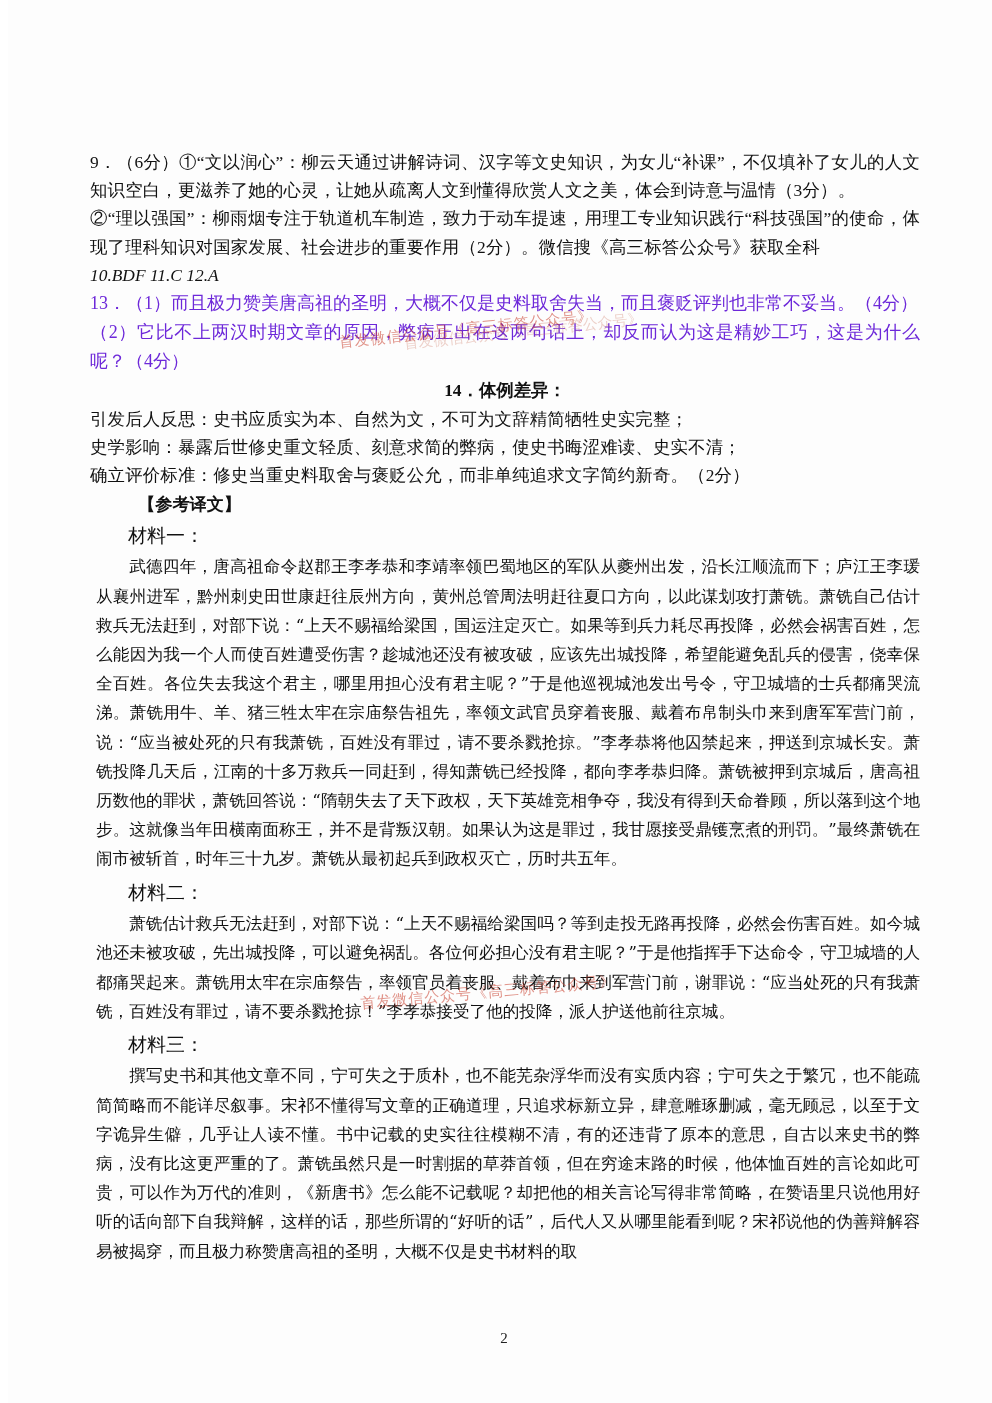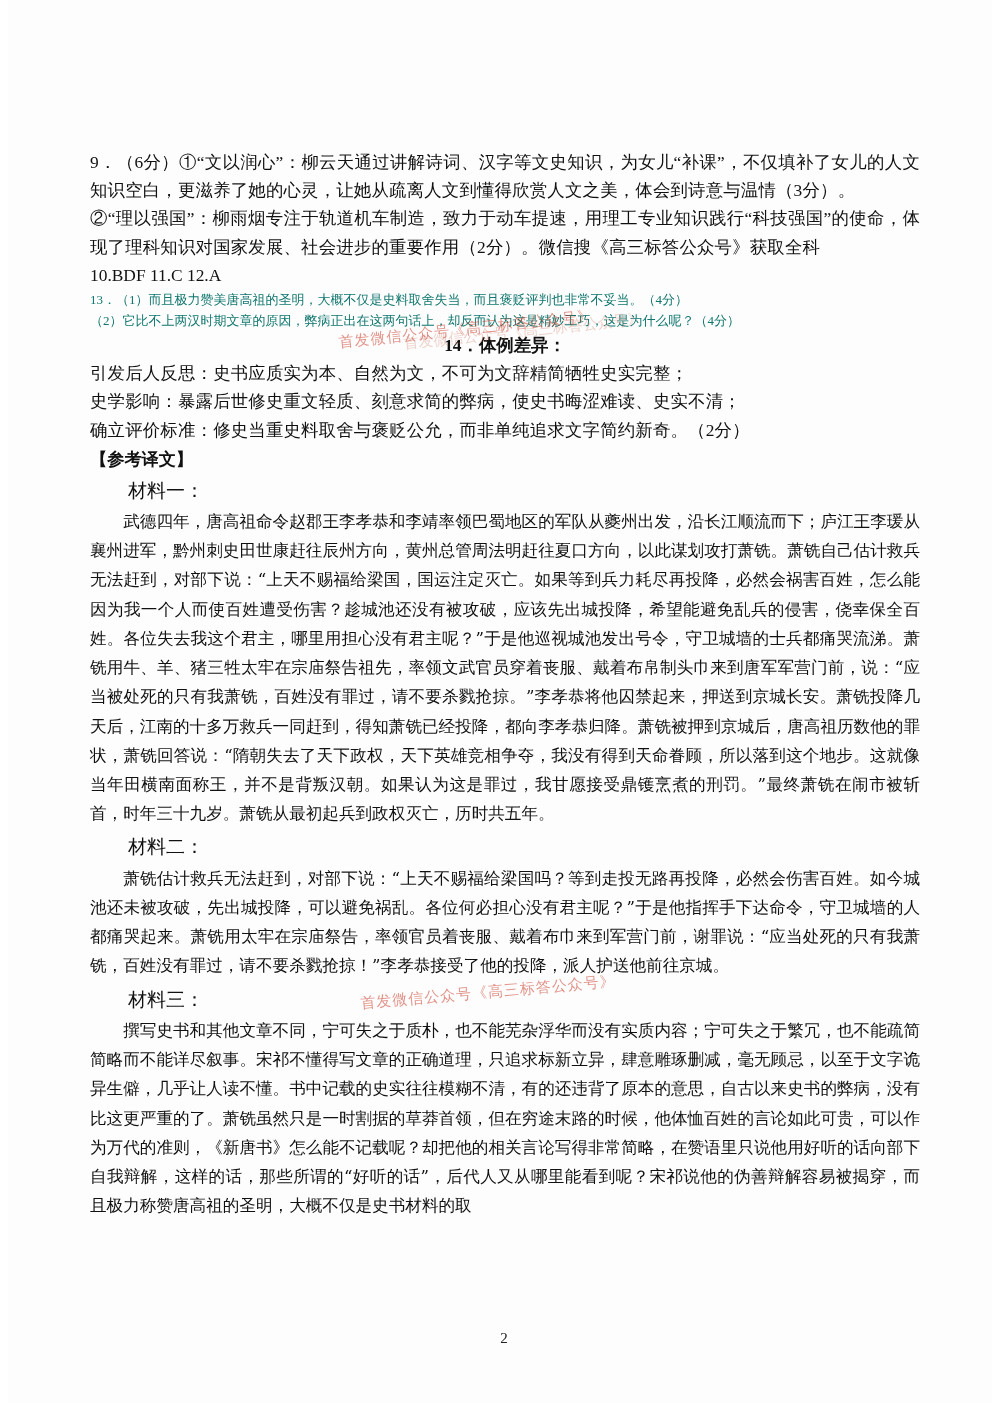"10.BDF 11.C 12.A" .ans-line { font-style: none -> italic }
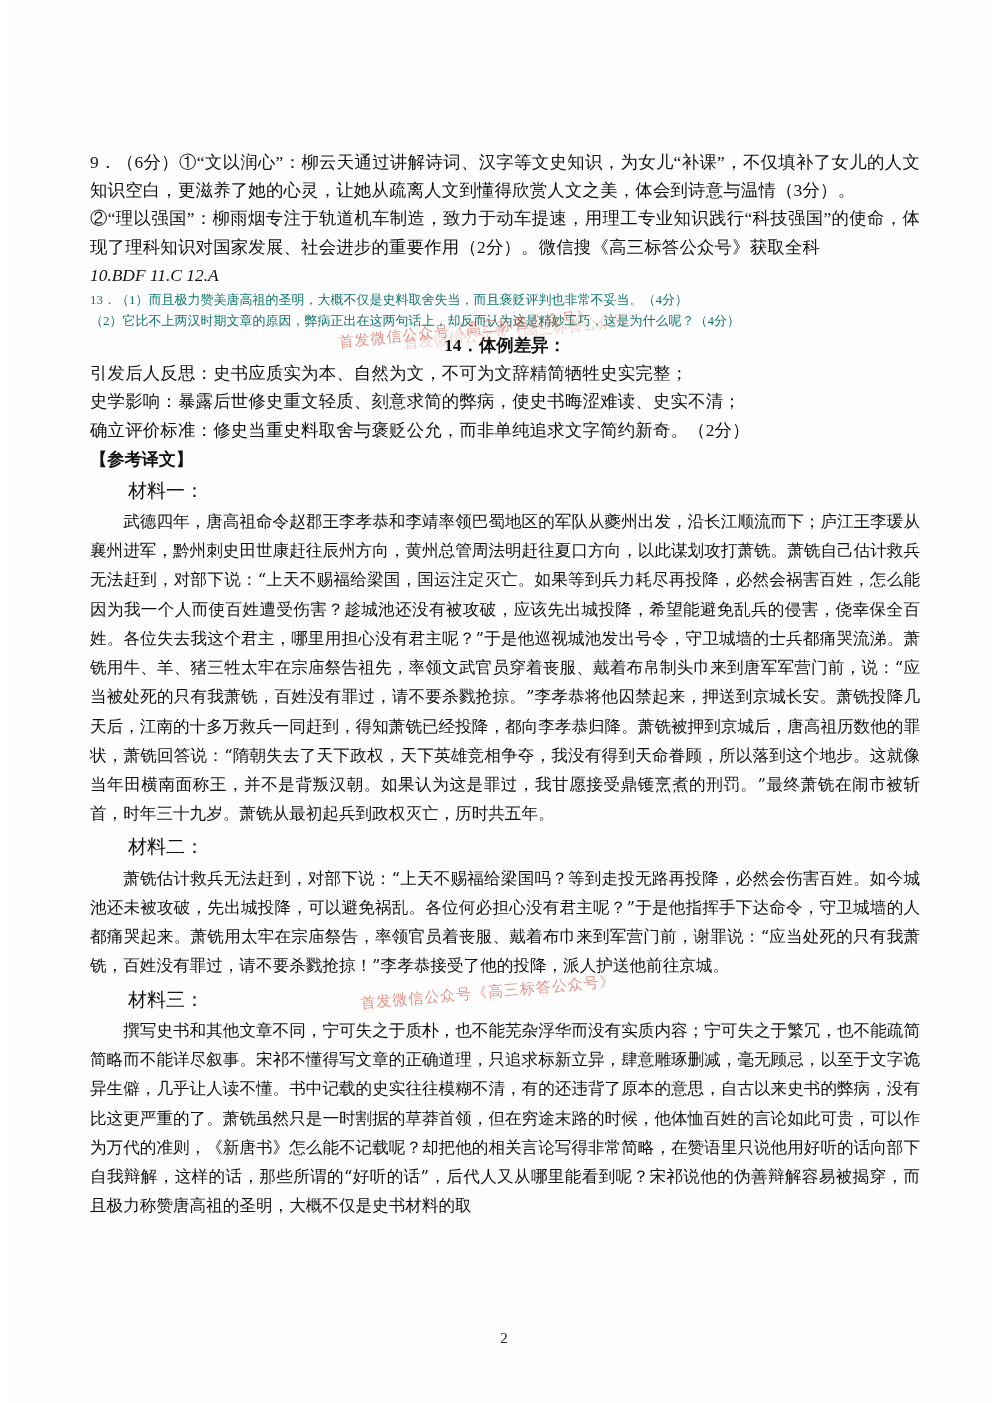"13．（1）而且极力赞美唐高祖的圣明，大概不仅是史料取舍失当，而且褒贬评判也非常" .q13 { color: #0f766e -> #6d28d9; font-size: 13px -> 18px }
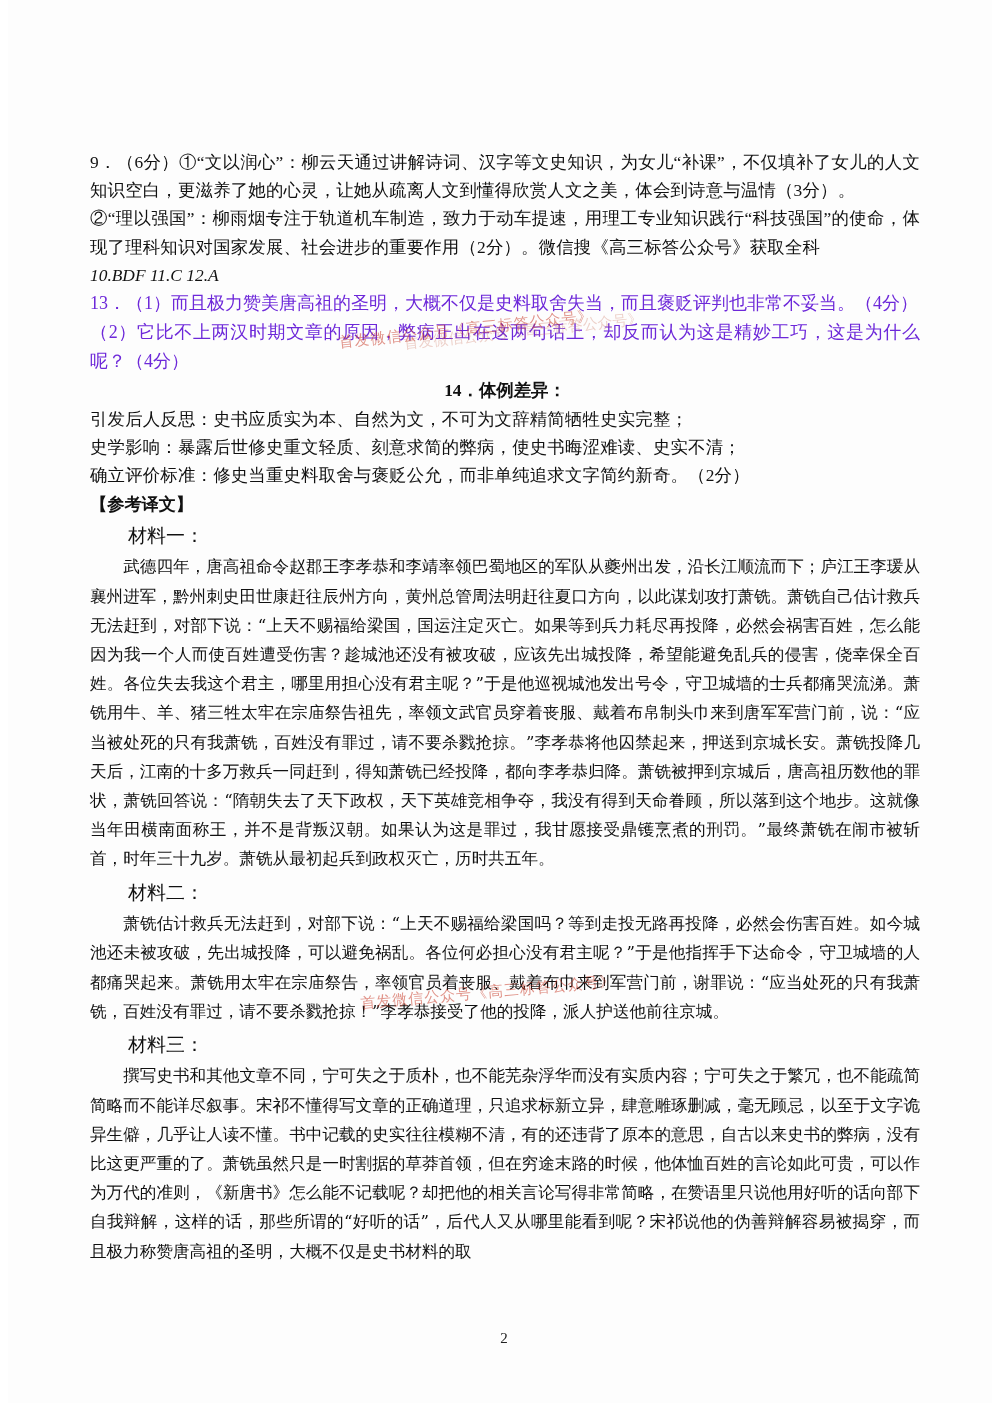"【参考译文】" .trans-head { margin-left: none -> 48px }
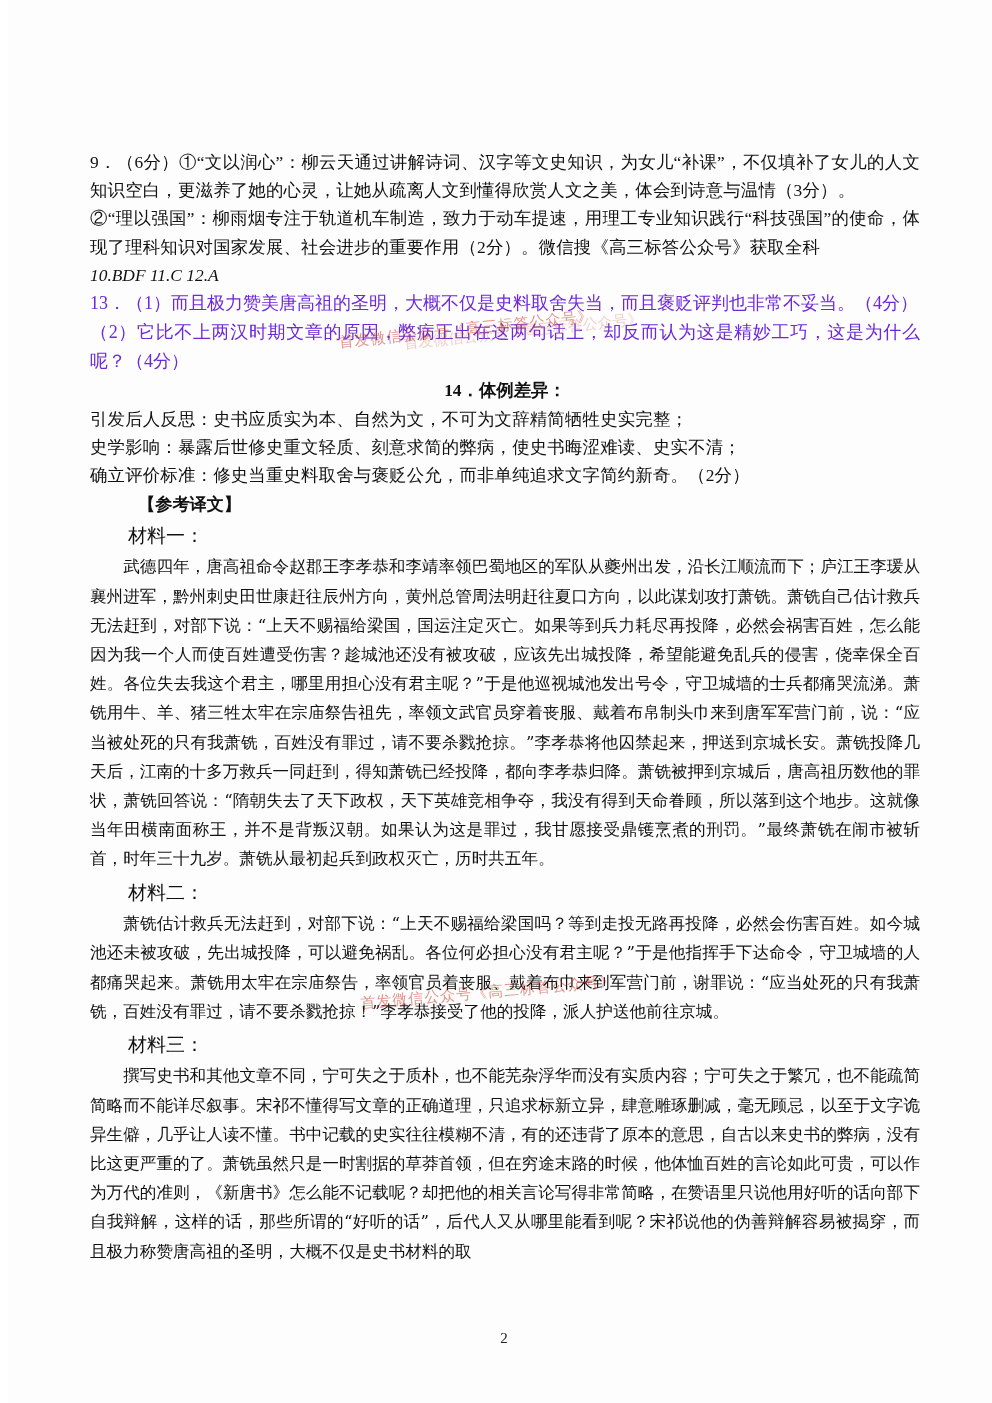"武德四年，唐高祖命令赵郡王李孝恭和李靖率领巴蜀地区的军队从夔州出发，沿长江顺流而" .kai { margin-left: none -> 6px }
